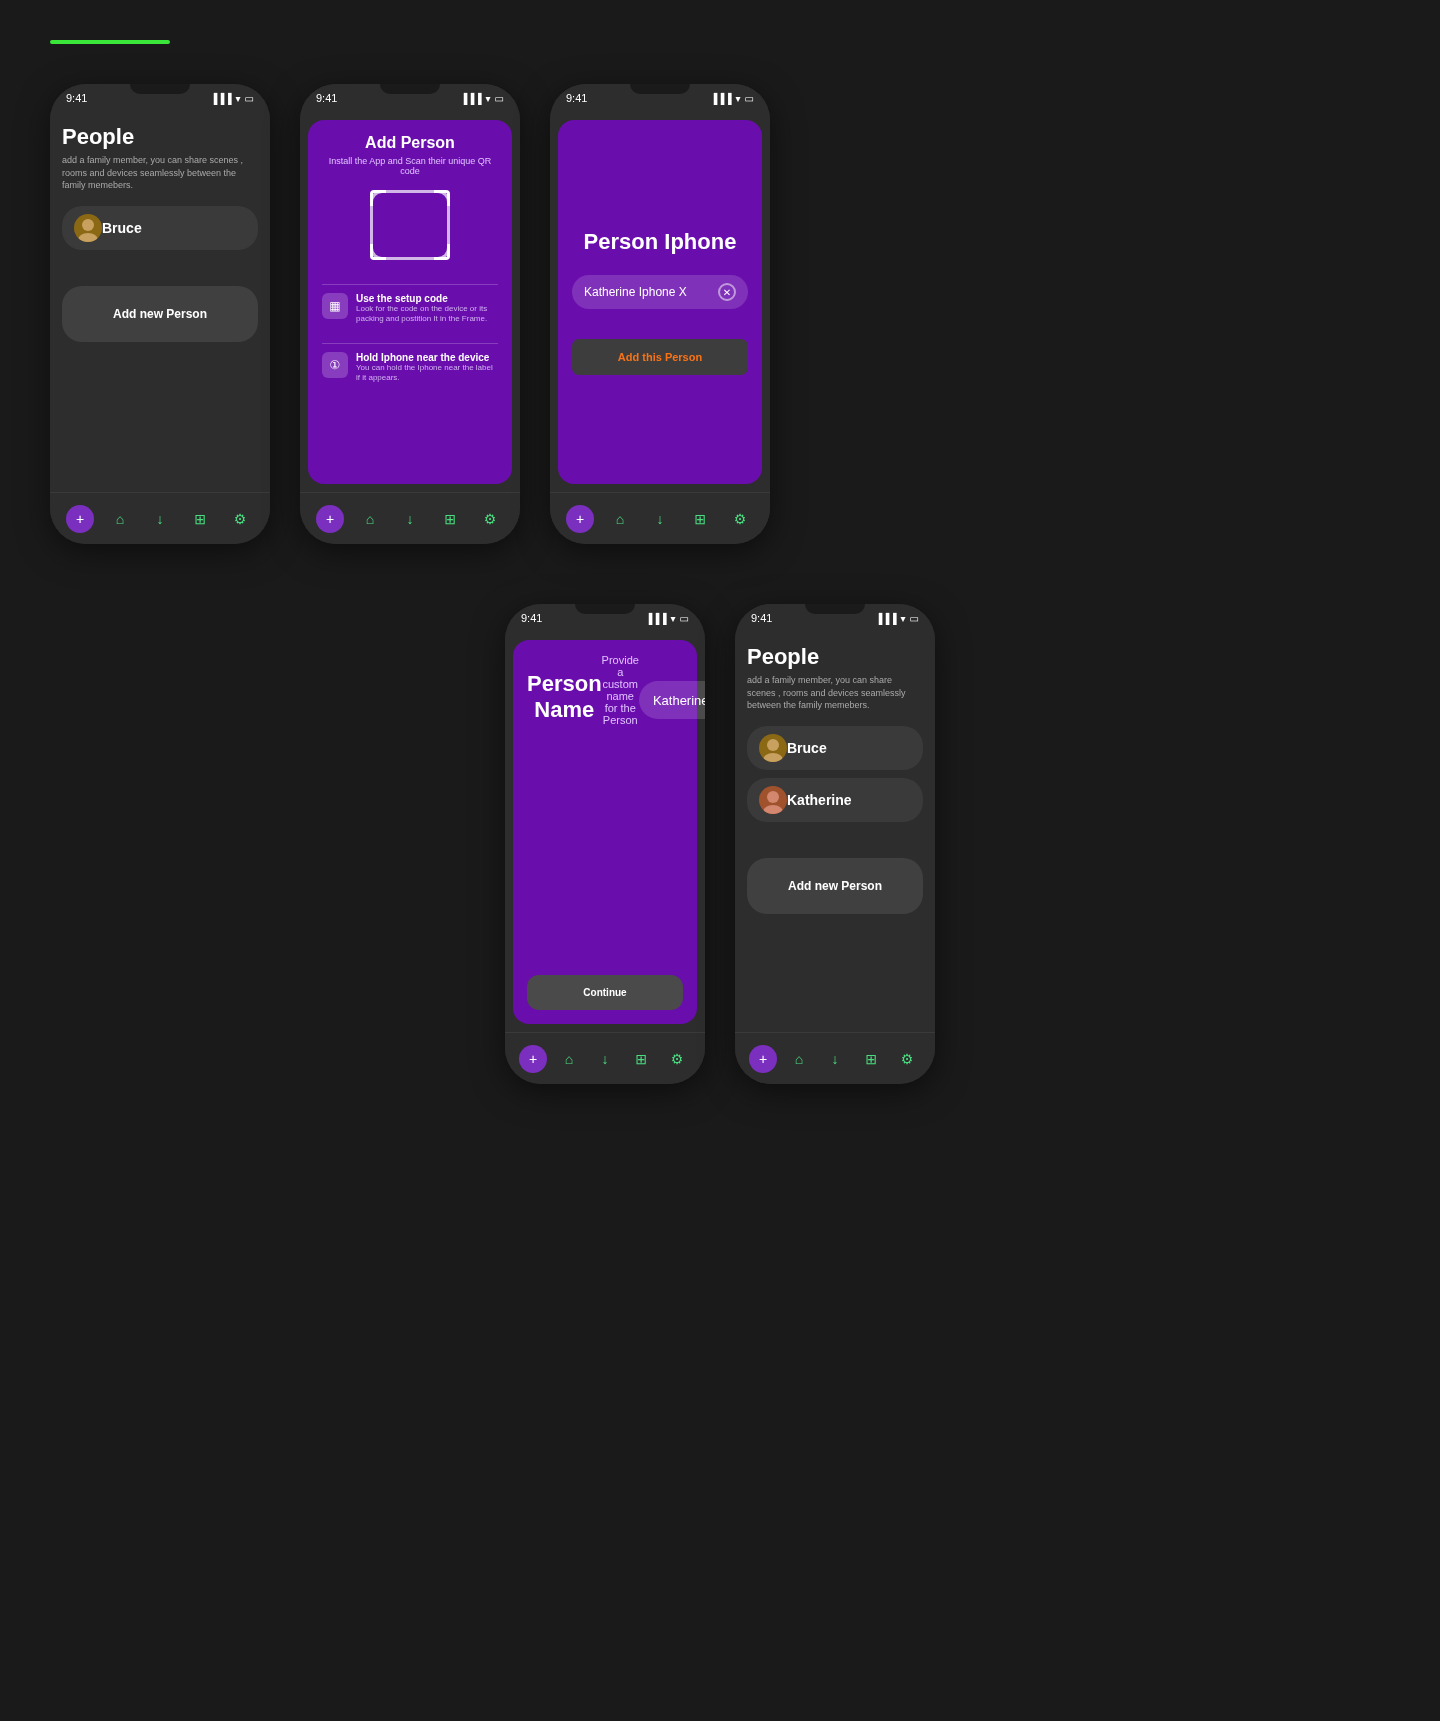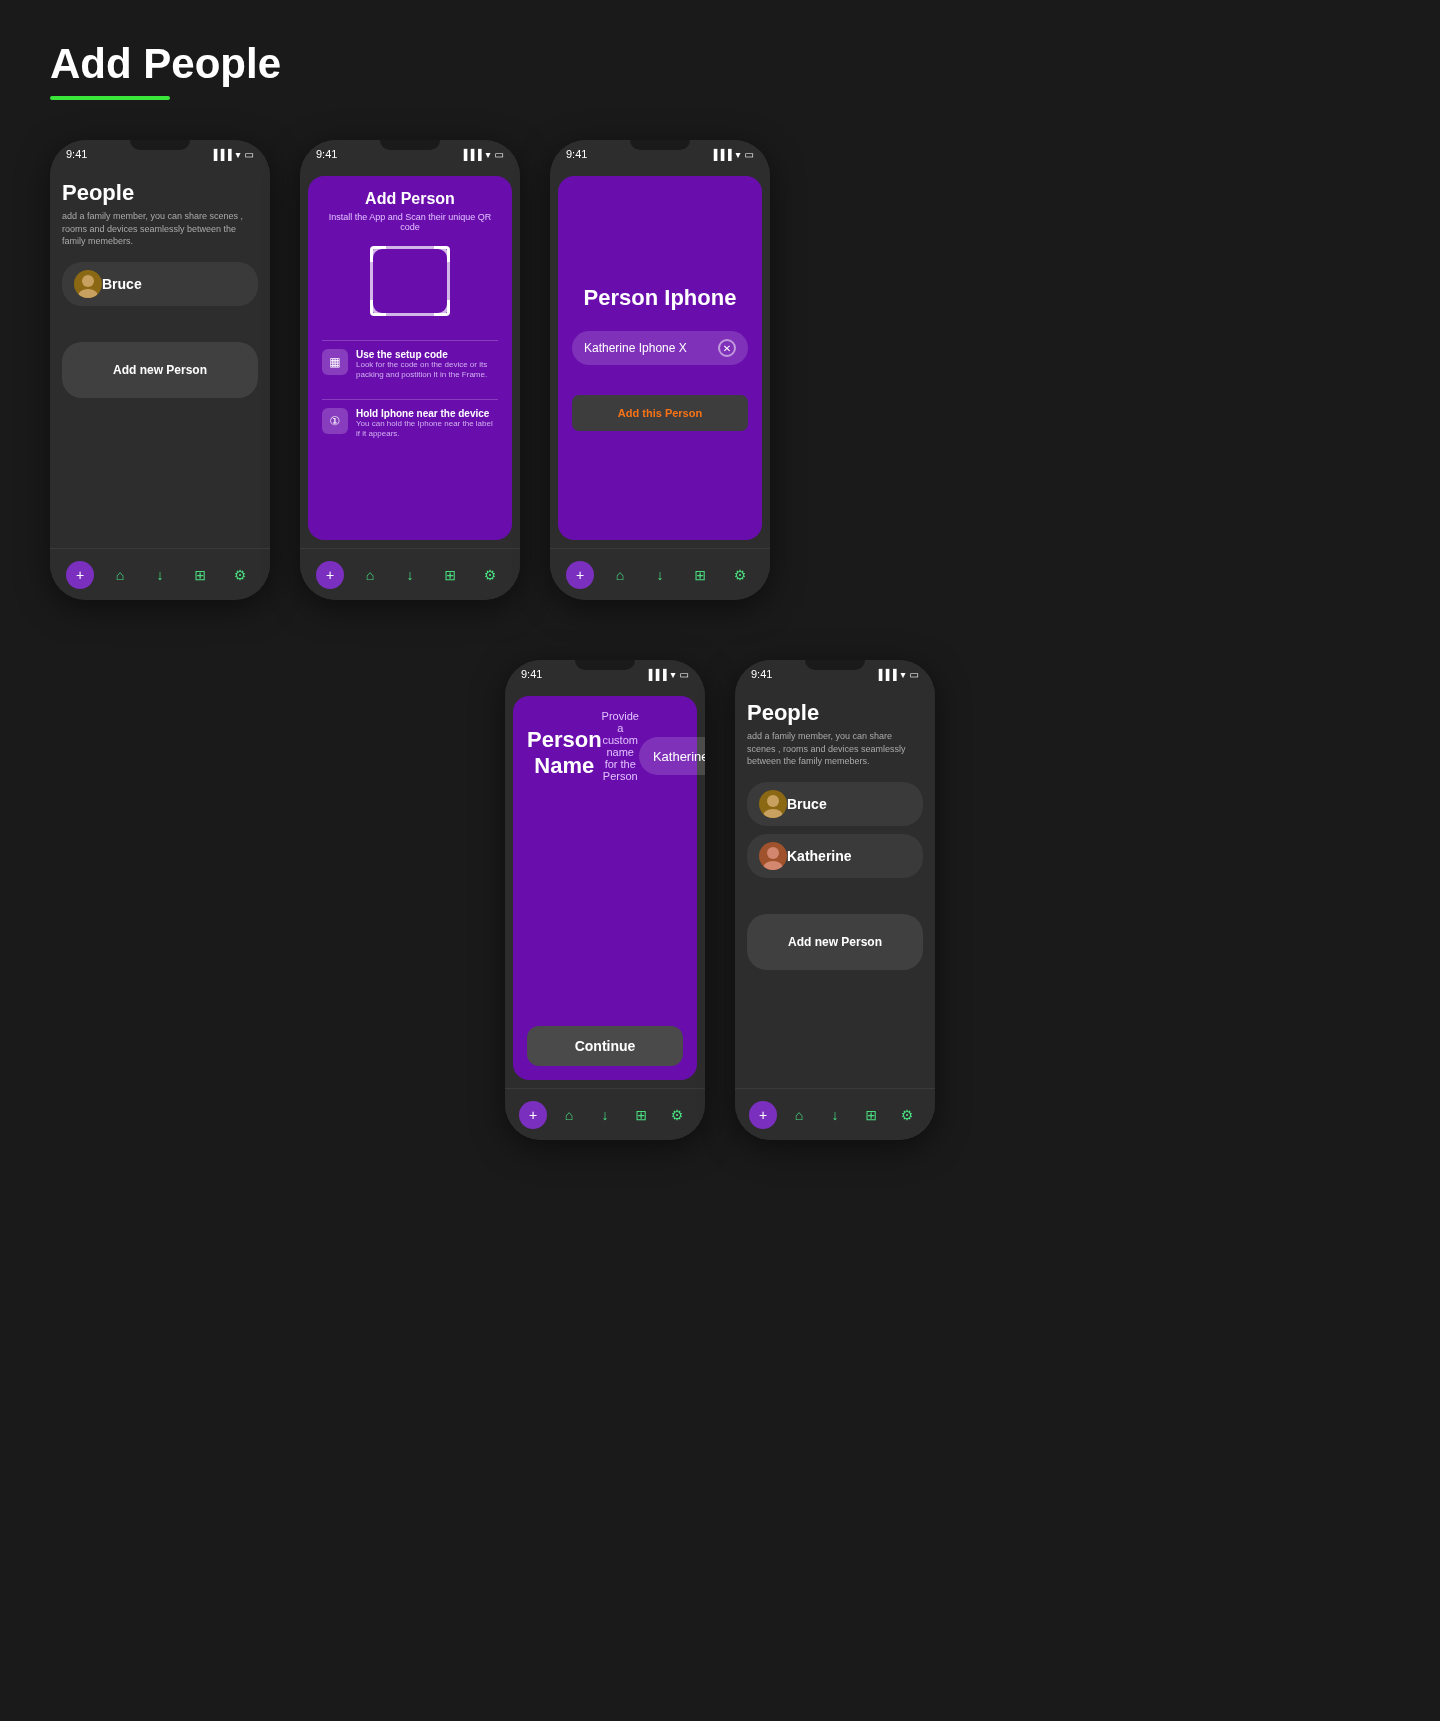"Add People" h1.page-title { html: <h1>Add People</h1> -> none }
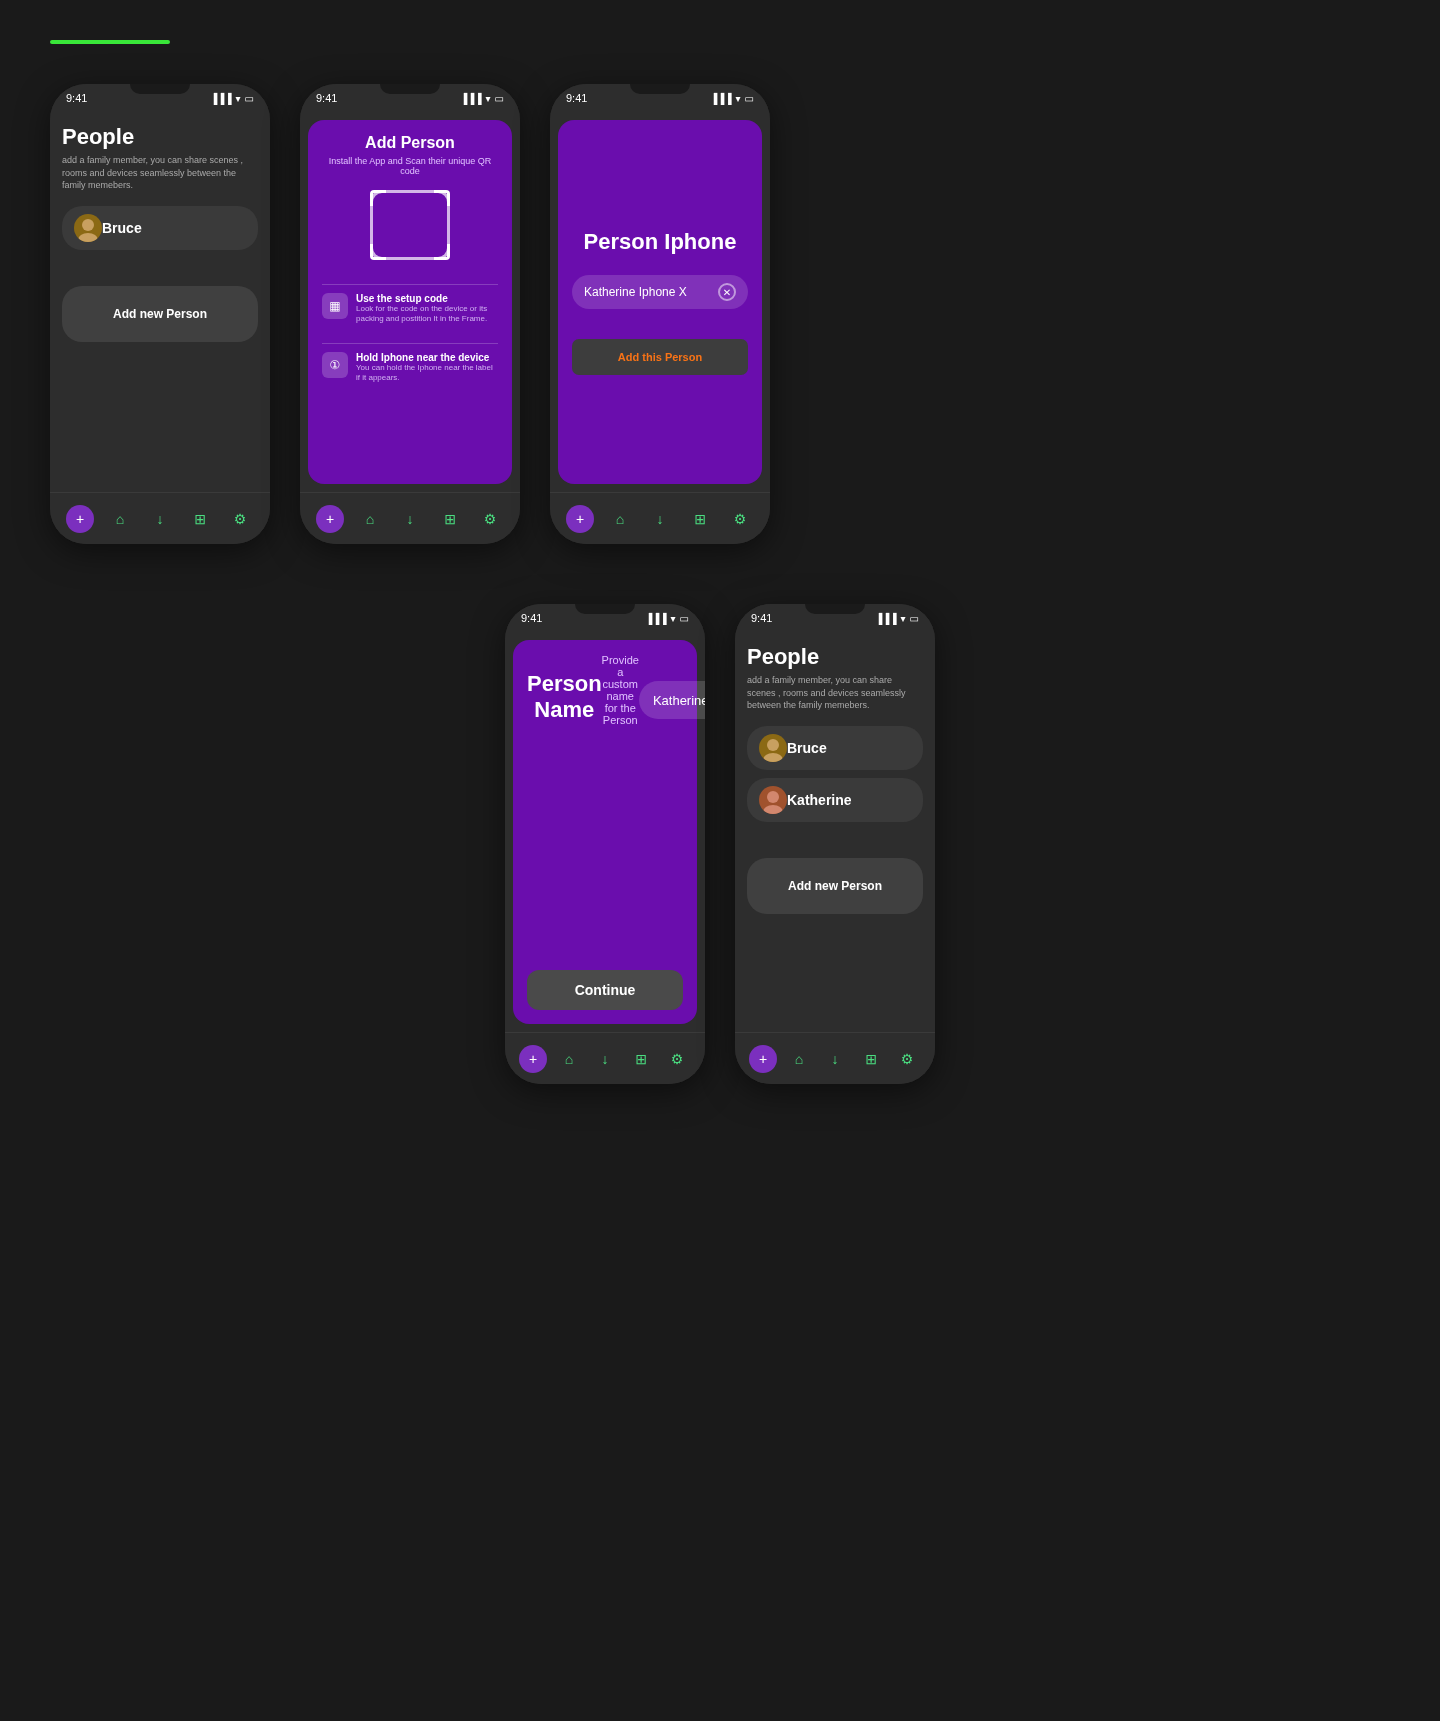"Continue" .continue-btn { font-size: 14px -> 10px }
